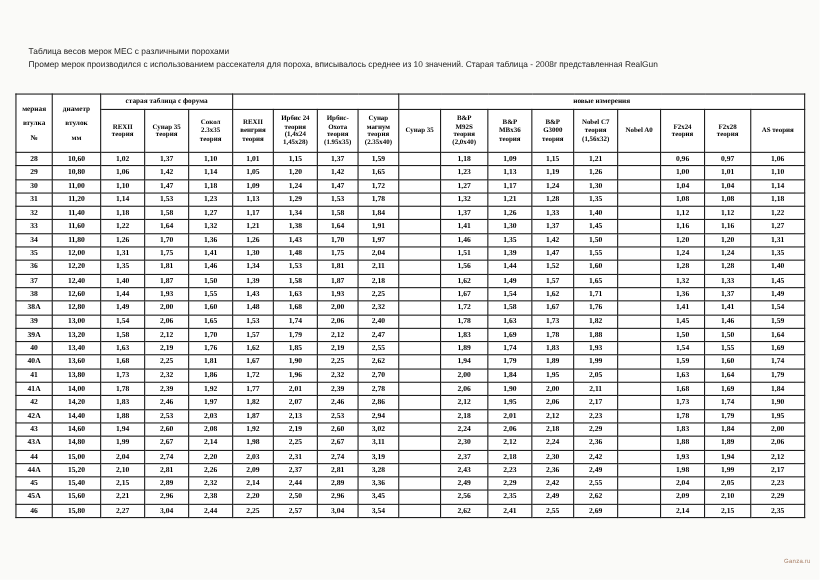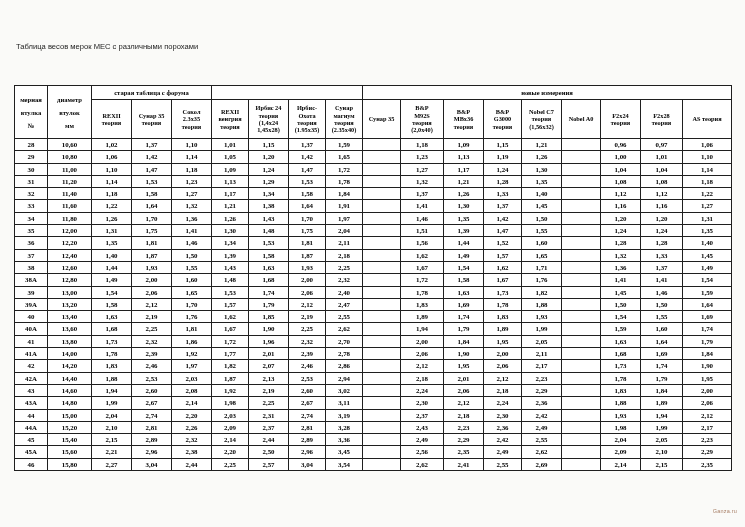"Таблица весов мерок МЕС с" .title-line { margin-left: none -> 10px }
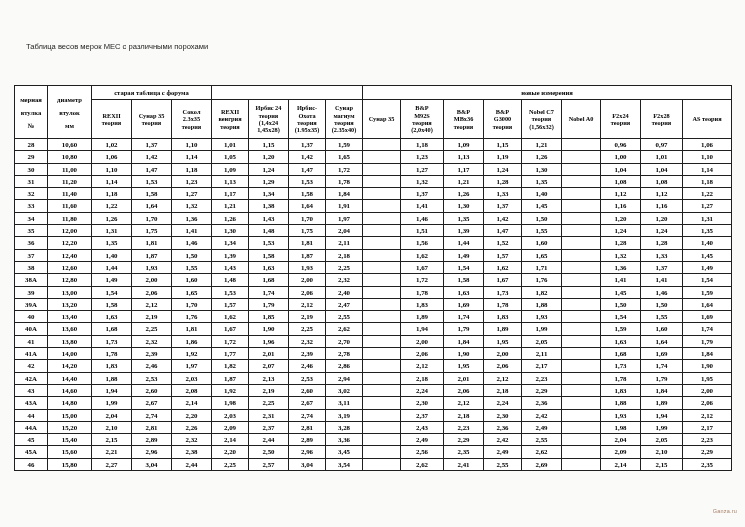"Промер мерок производился с" div.title-line { html: none -> <div>Промер мерок производился с использованием рассекателя для пороха, вписывалось среднее из 10 значений. Старая таблица - 2008г представленная RealGun</div> }
